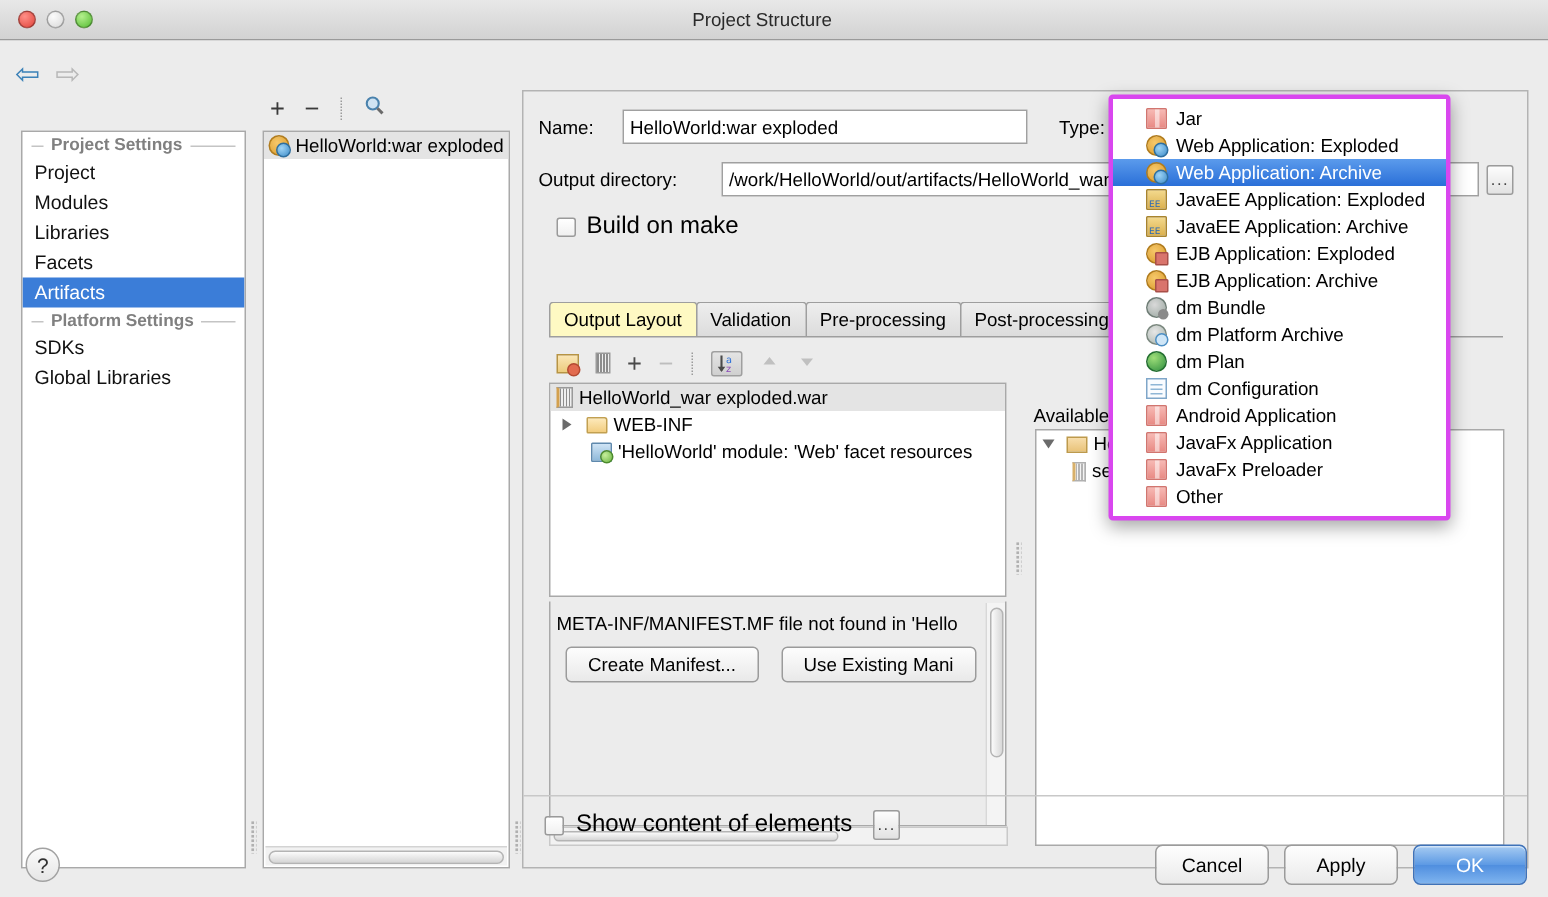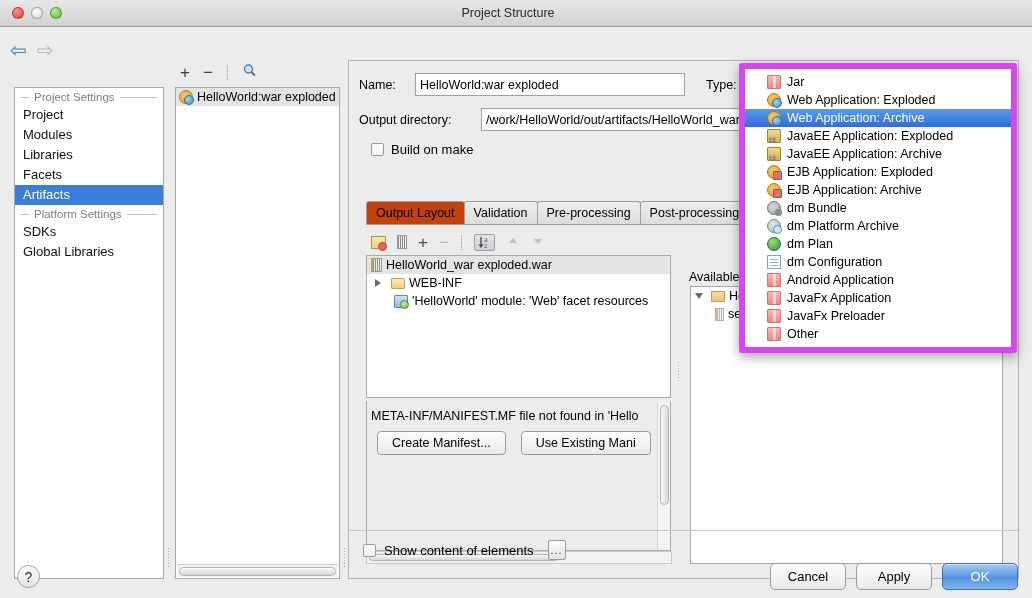"Jar" #dropdown { border: 6px solid #d946ef -> 3px solid #d946ef; width: 278px -> 228px }
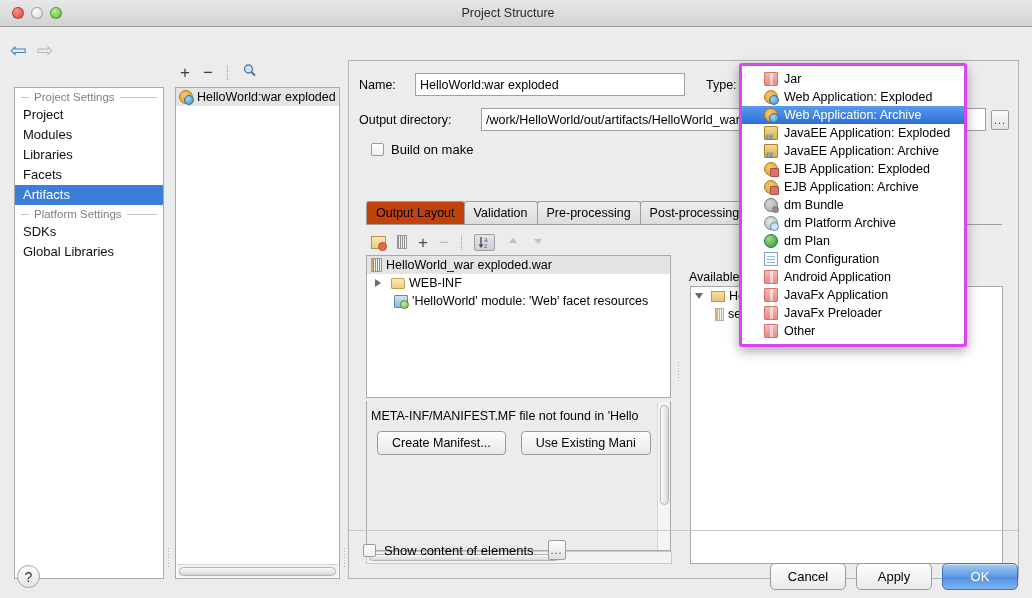"Project Settings" .group-header { font-weight: normal -> bold }
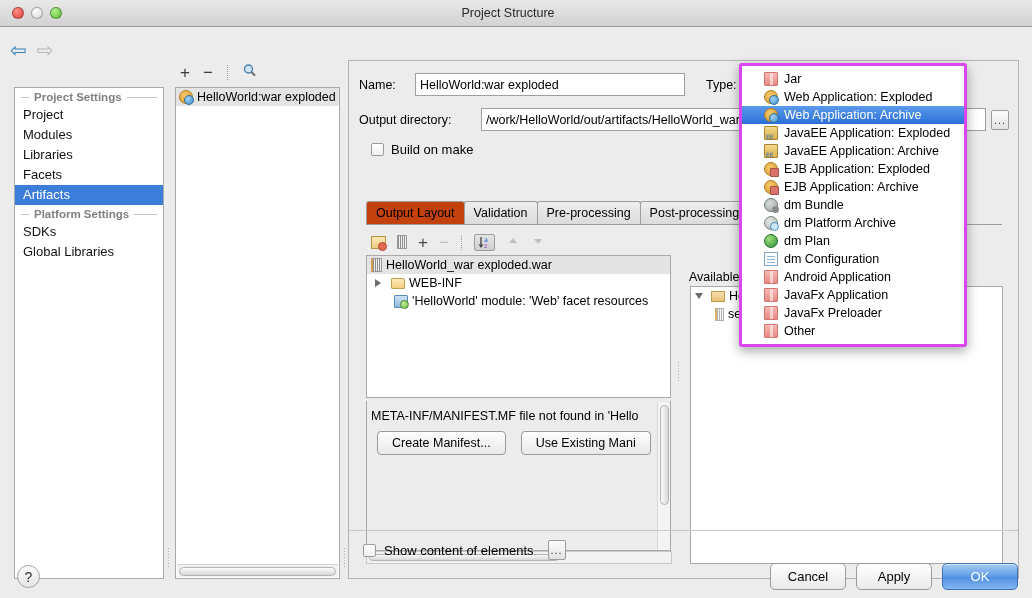"Build on make" .cbox-label { font-size: 13px -> 16px }
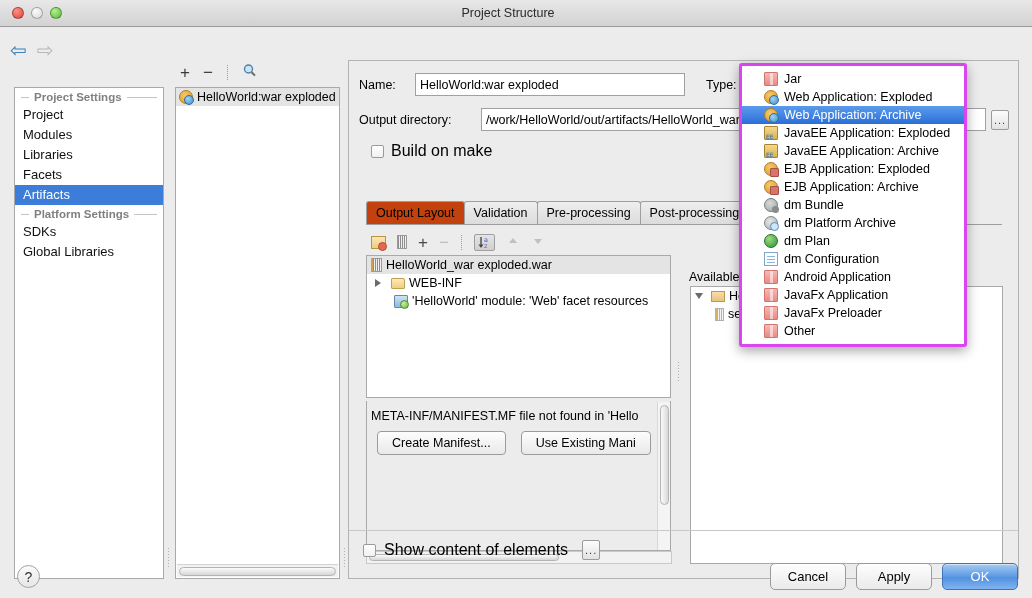"Output Layout" .tab.active { background: #c2410c -> #fef9c3 }
